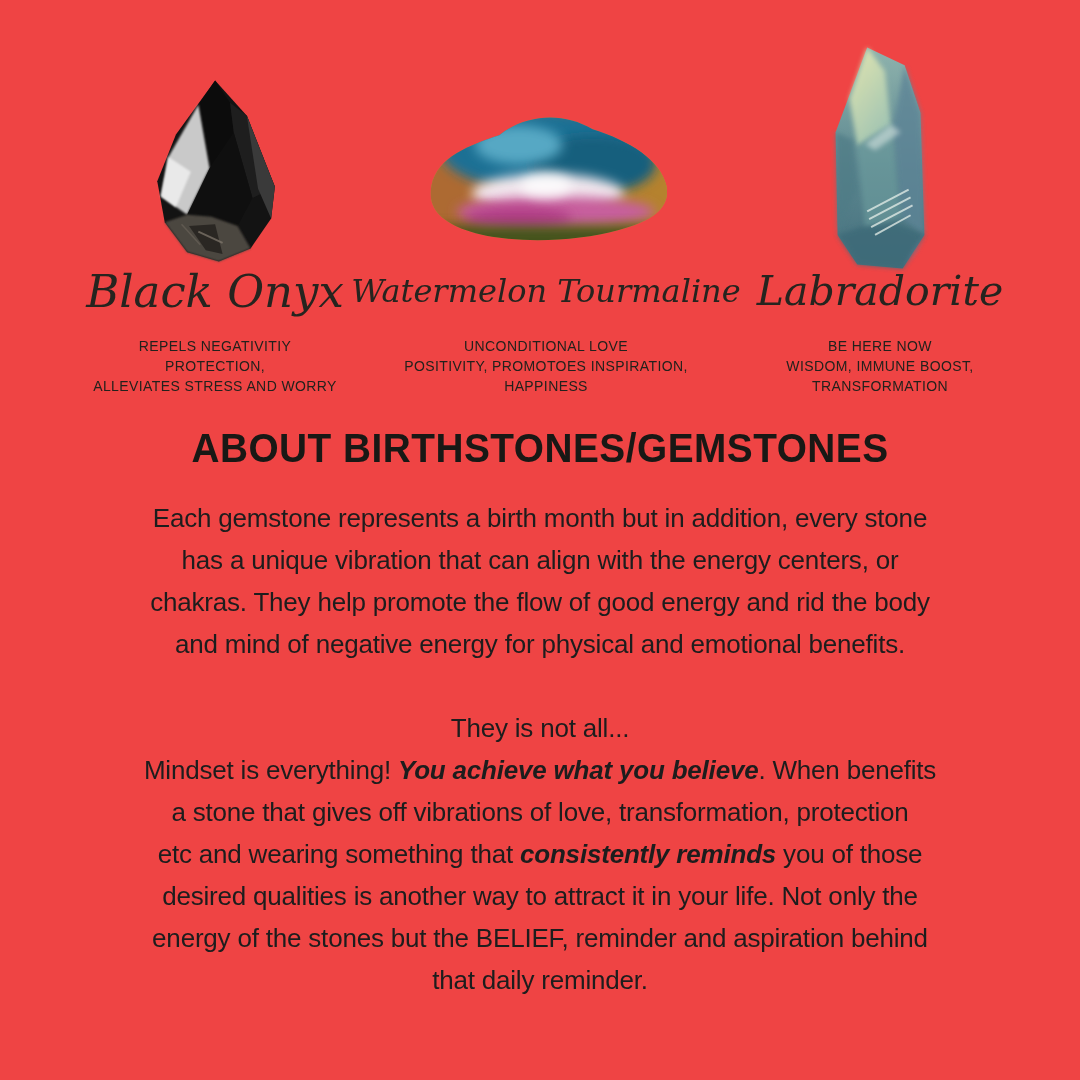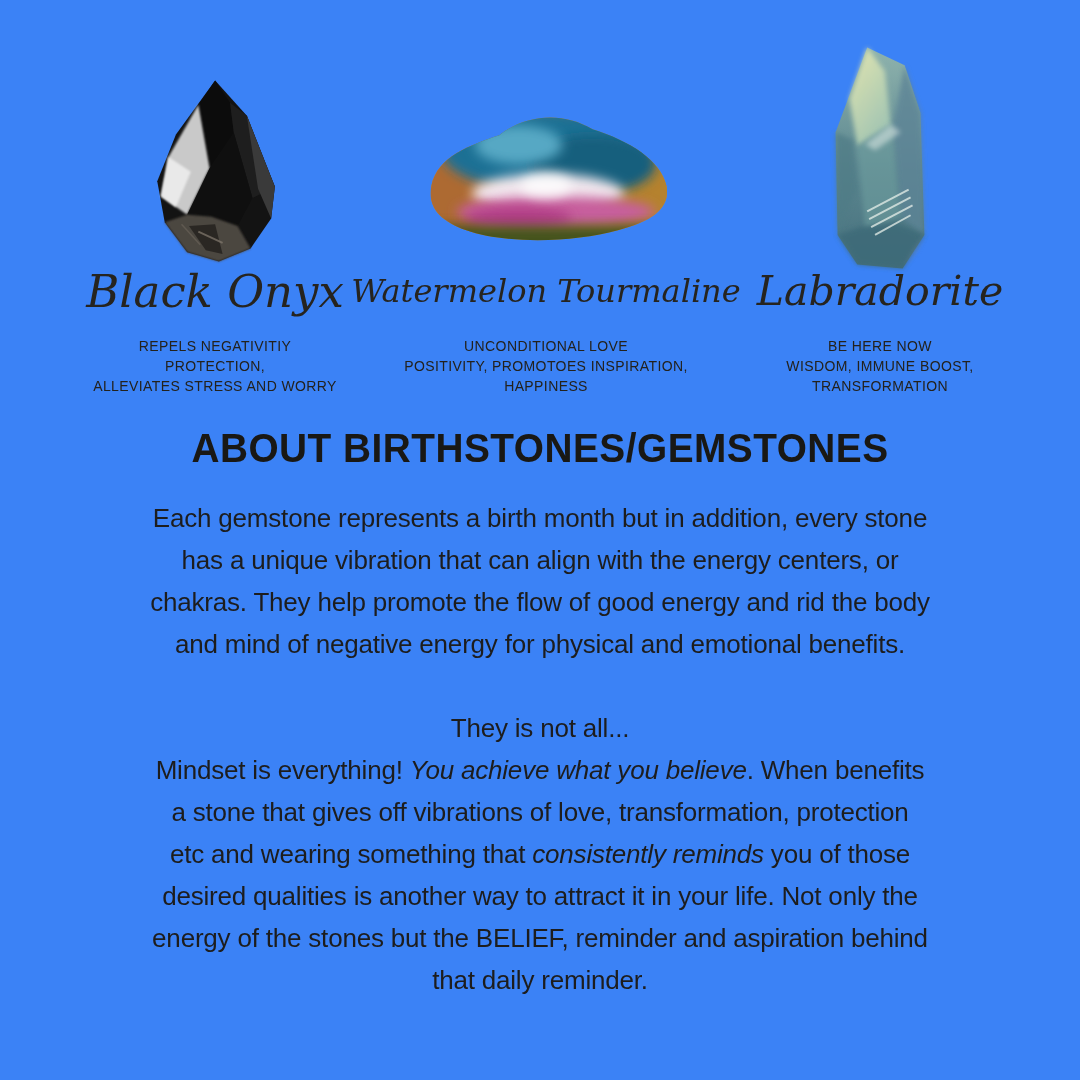"Black Onyx" .canvas { background: #3b82f6 -> #ef4444 }
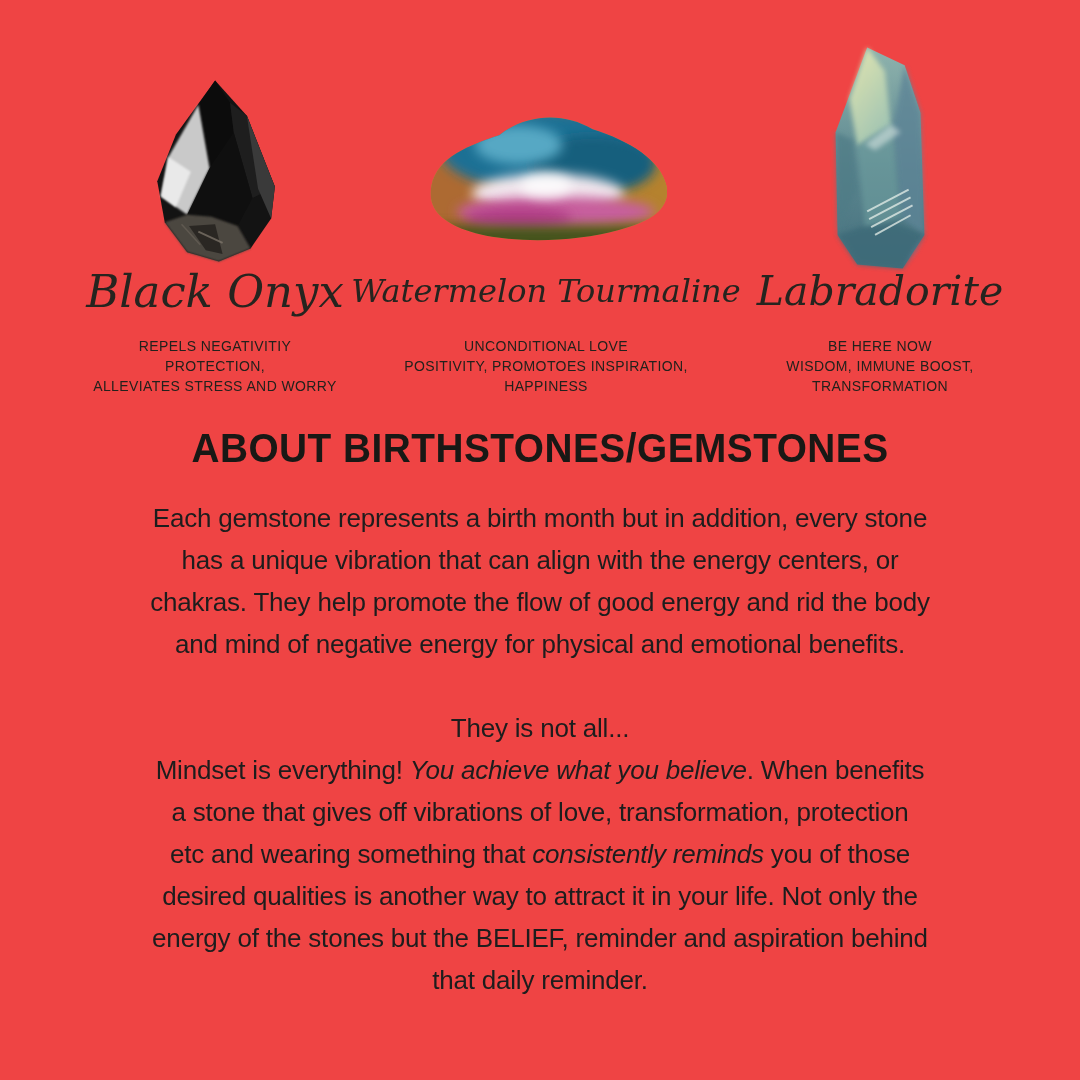"You achieve what you believe" .italic { font-weight: none -> bold }
